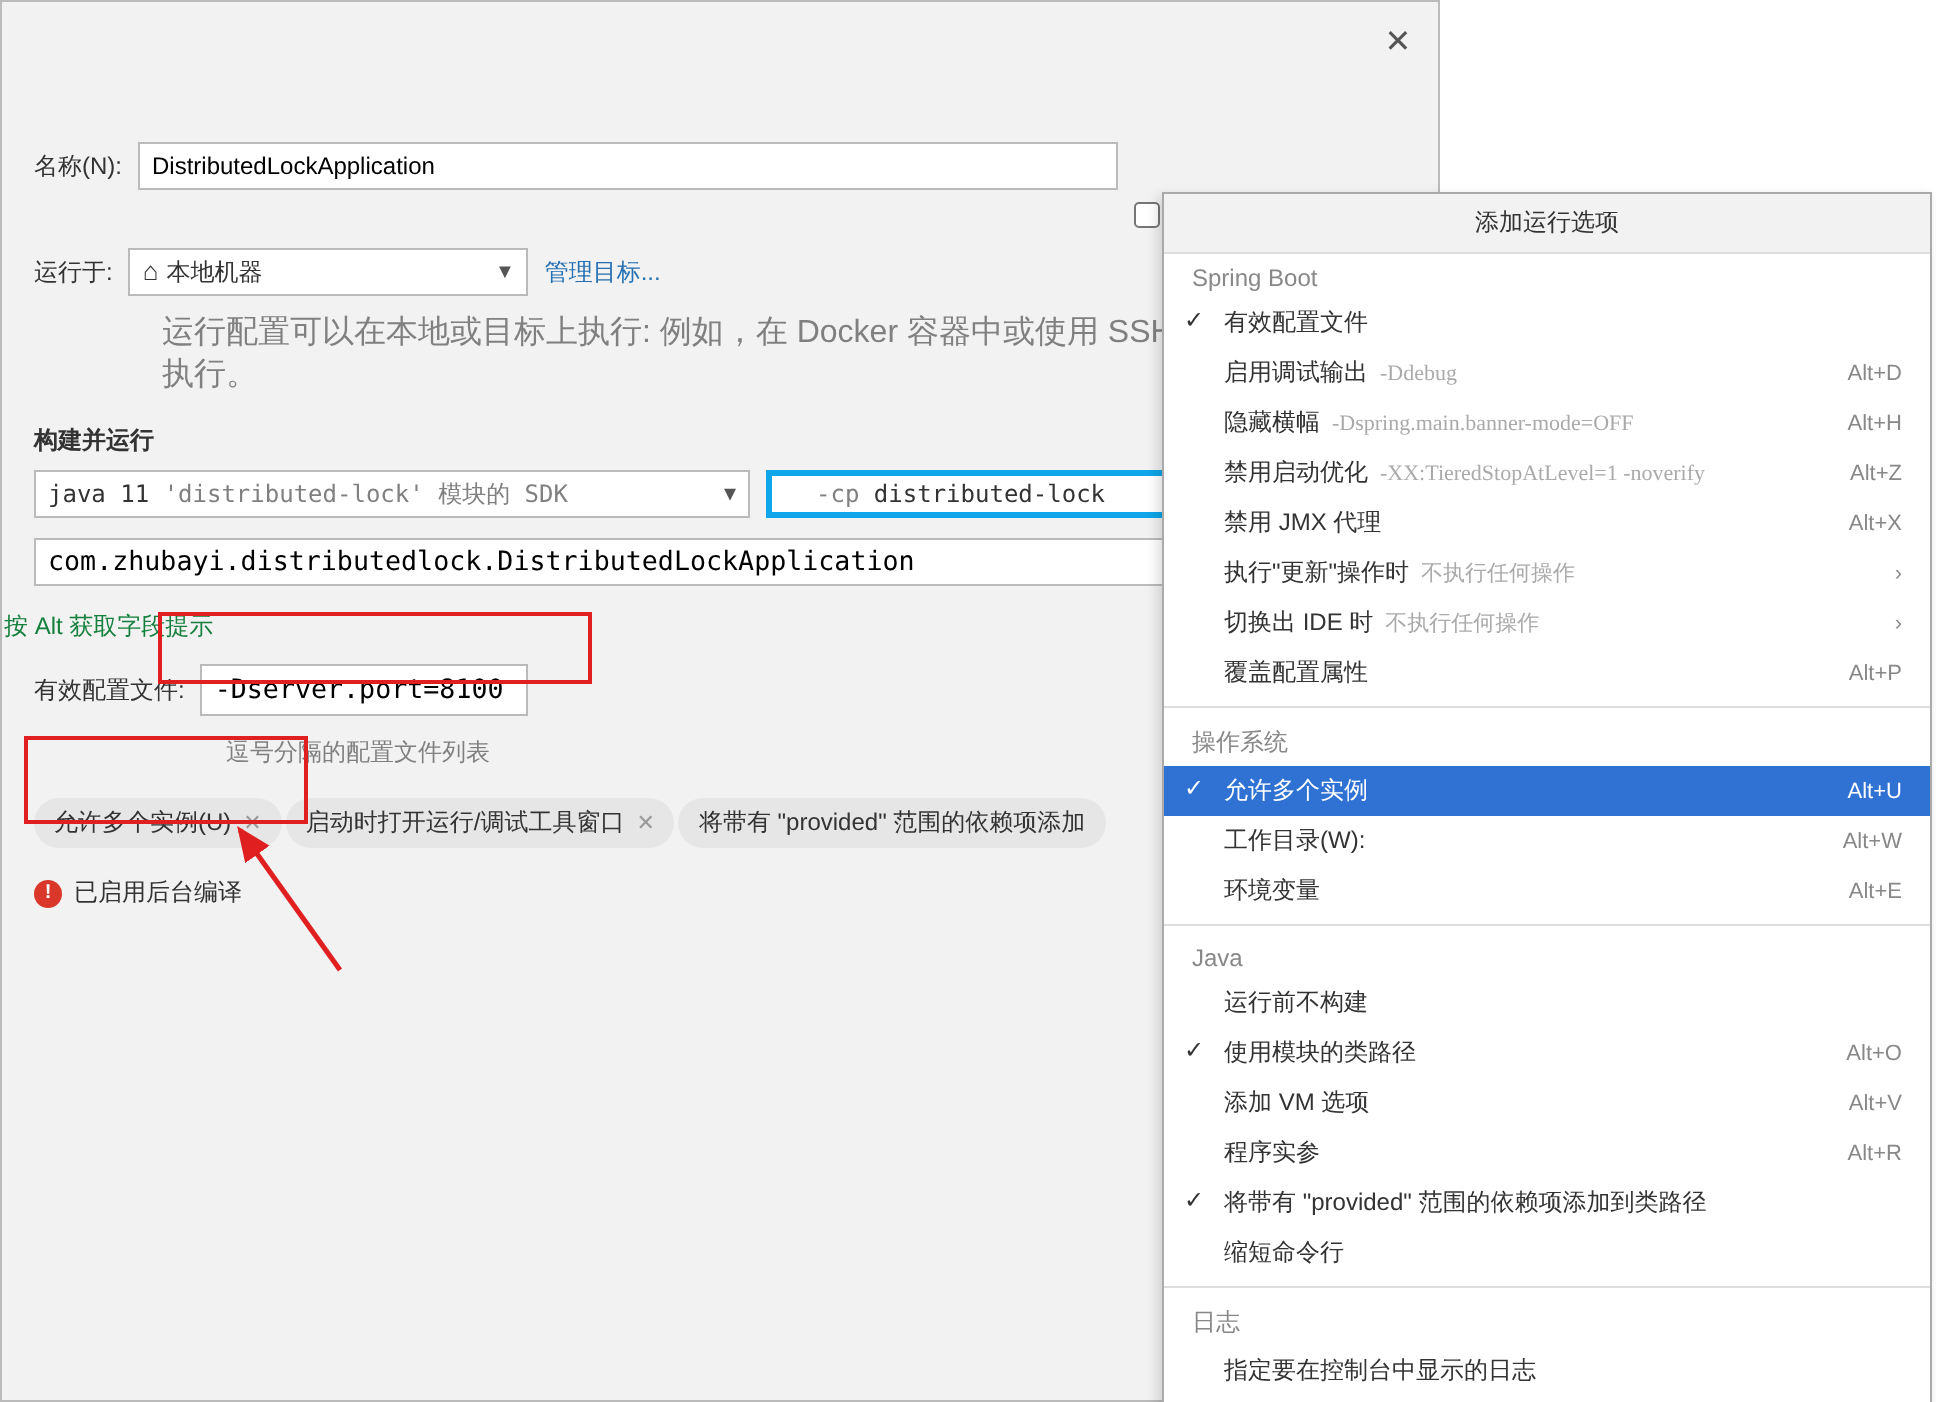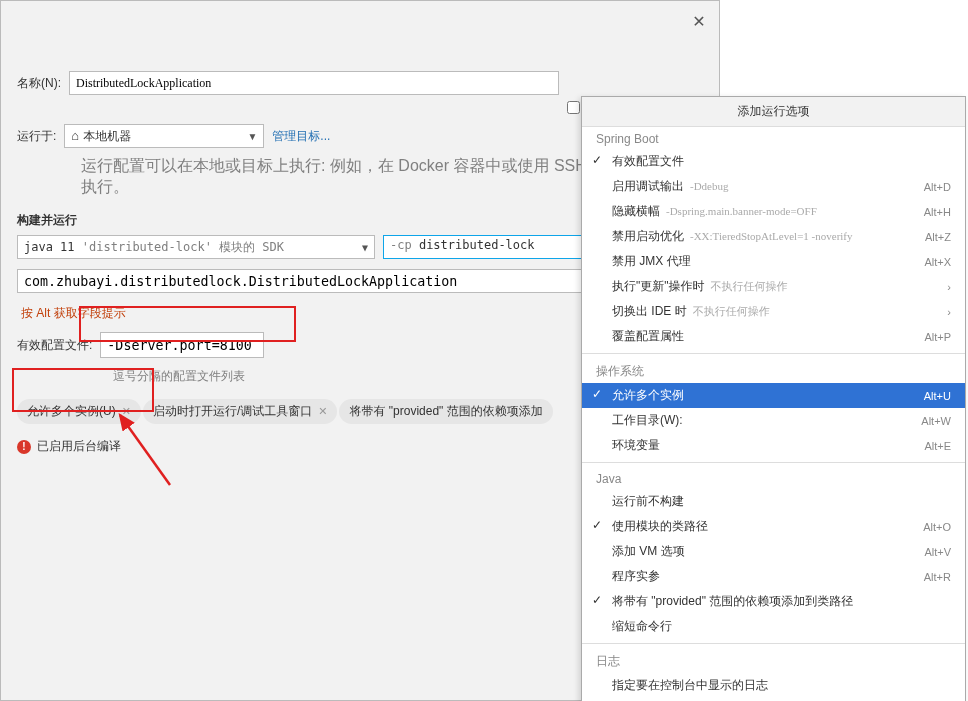"DistributedLockApplication" .input { font-family: Liberation Serif, serif -> none }
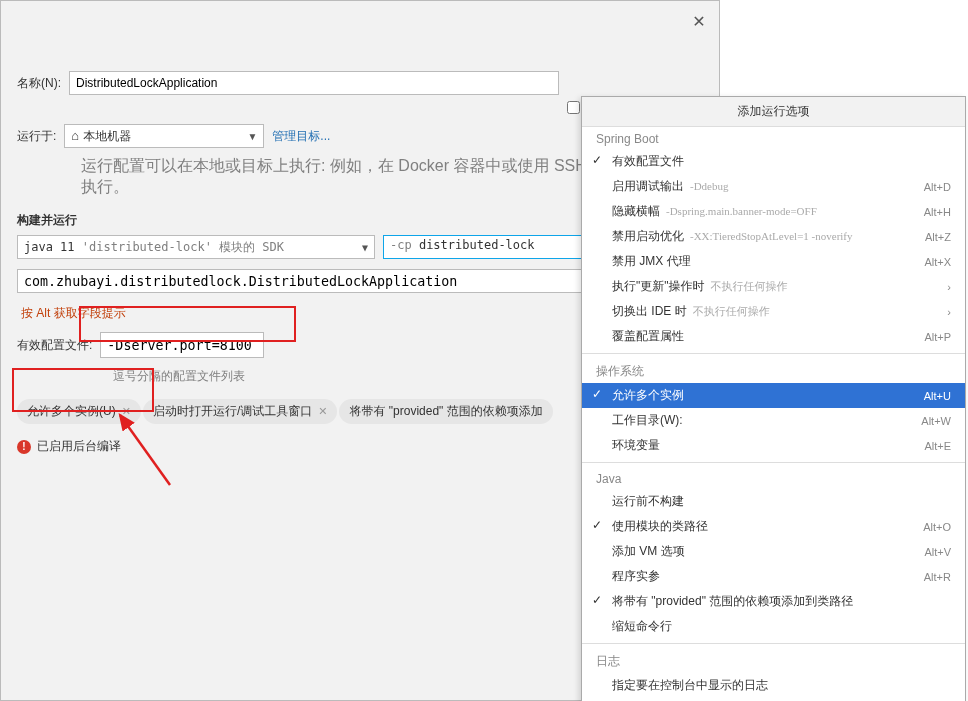"-cp" .cp-field { align-items: none -> center; border: 1px solid #0ea5e9 -> 3px solid #0ea5e9; padding: 2px 6px -> 2px 22px }
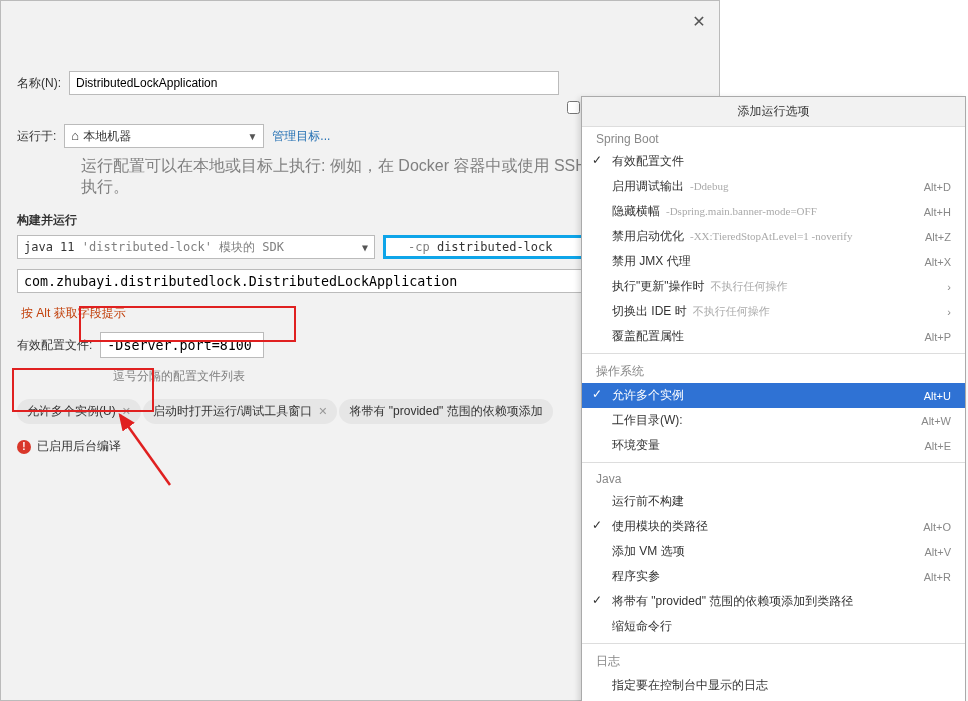"按 Alt 获取字段提示" .hint { color: #c2410c -> #15803d; margin: 6px 20px -> 6px 1px }
